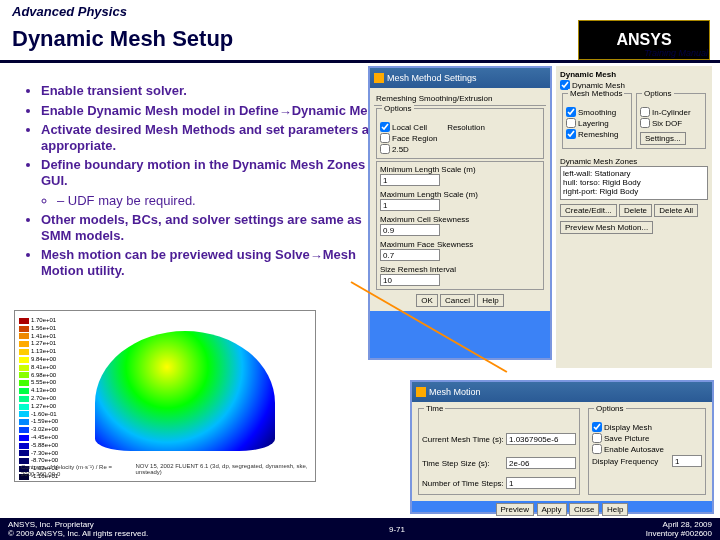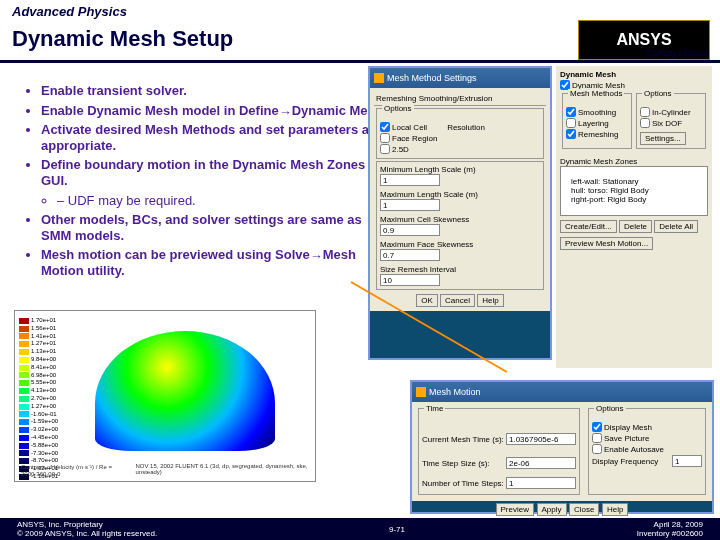"Mesh Method Settings" .win { background: #0c4a6e -> #3b82f6 }
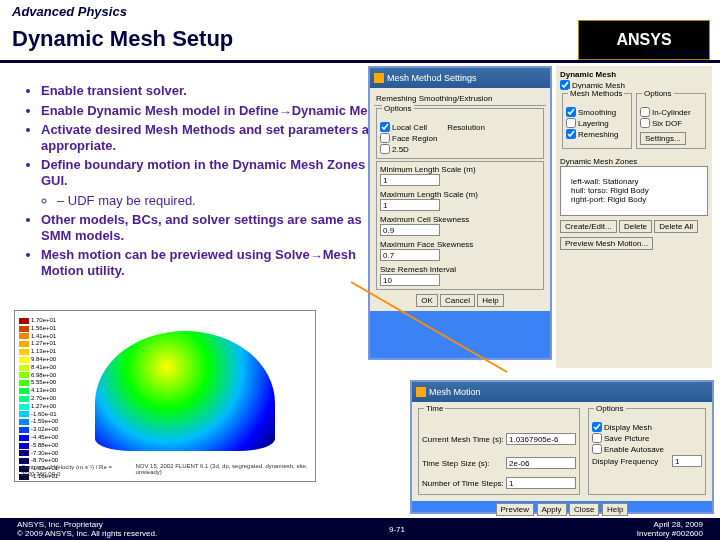"left-wall: Stationary" .listbox { padding: 10px -> 2px }
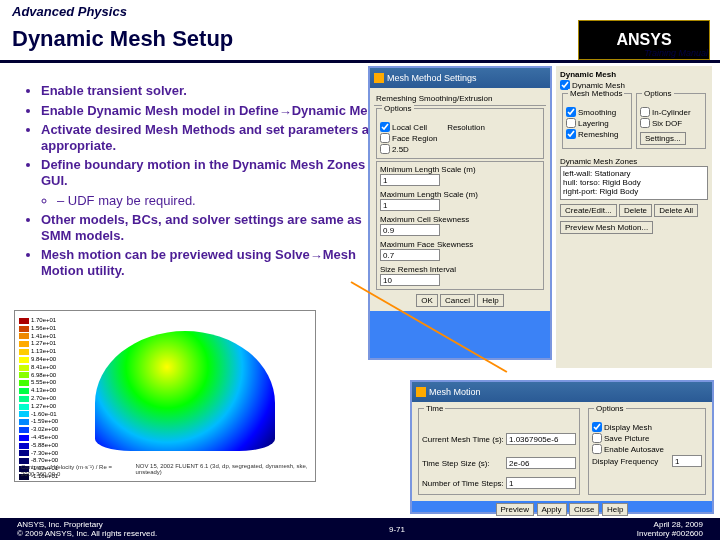"ANSYS, Inc. Proprietary" .footer { padding: 0 17px -> 0 8px }
